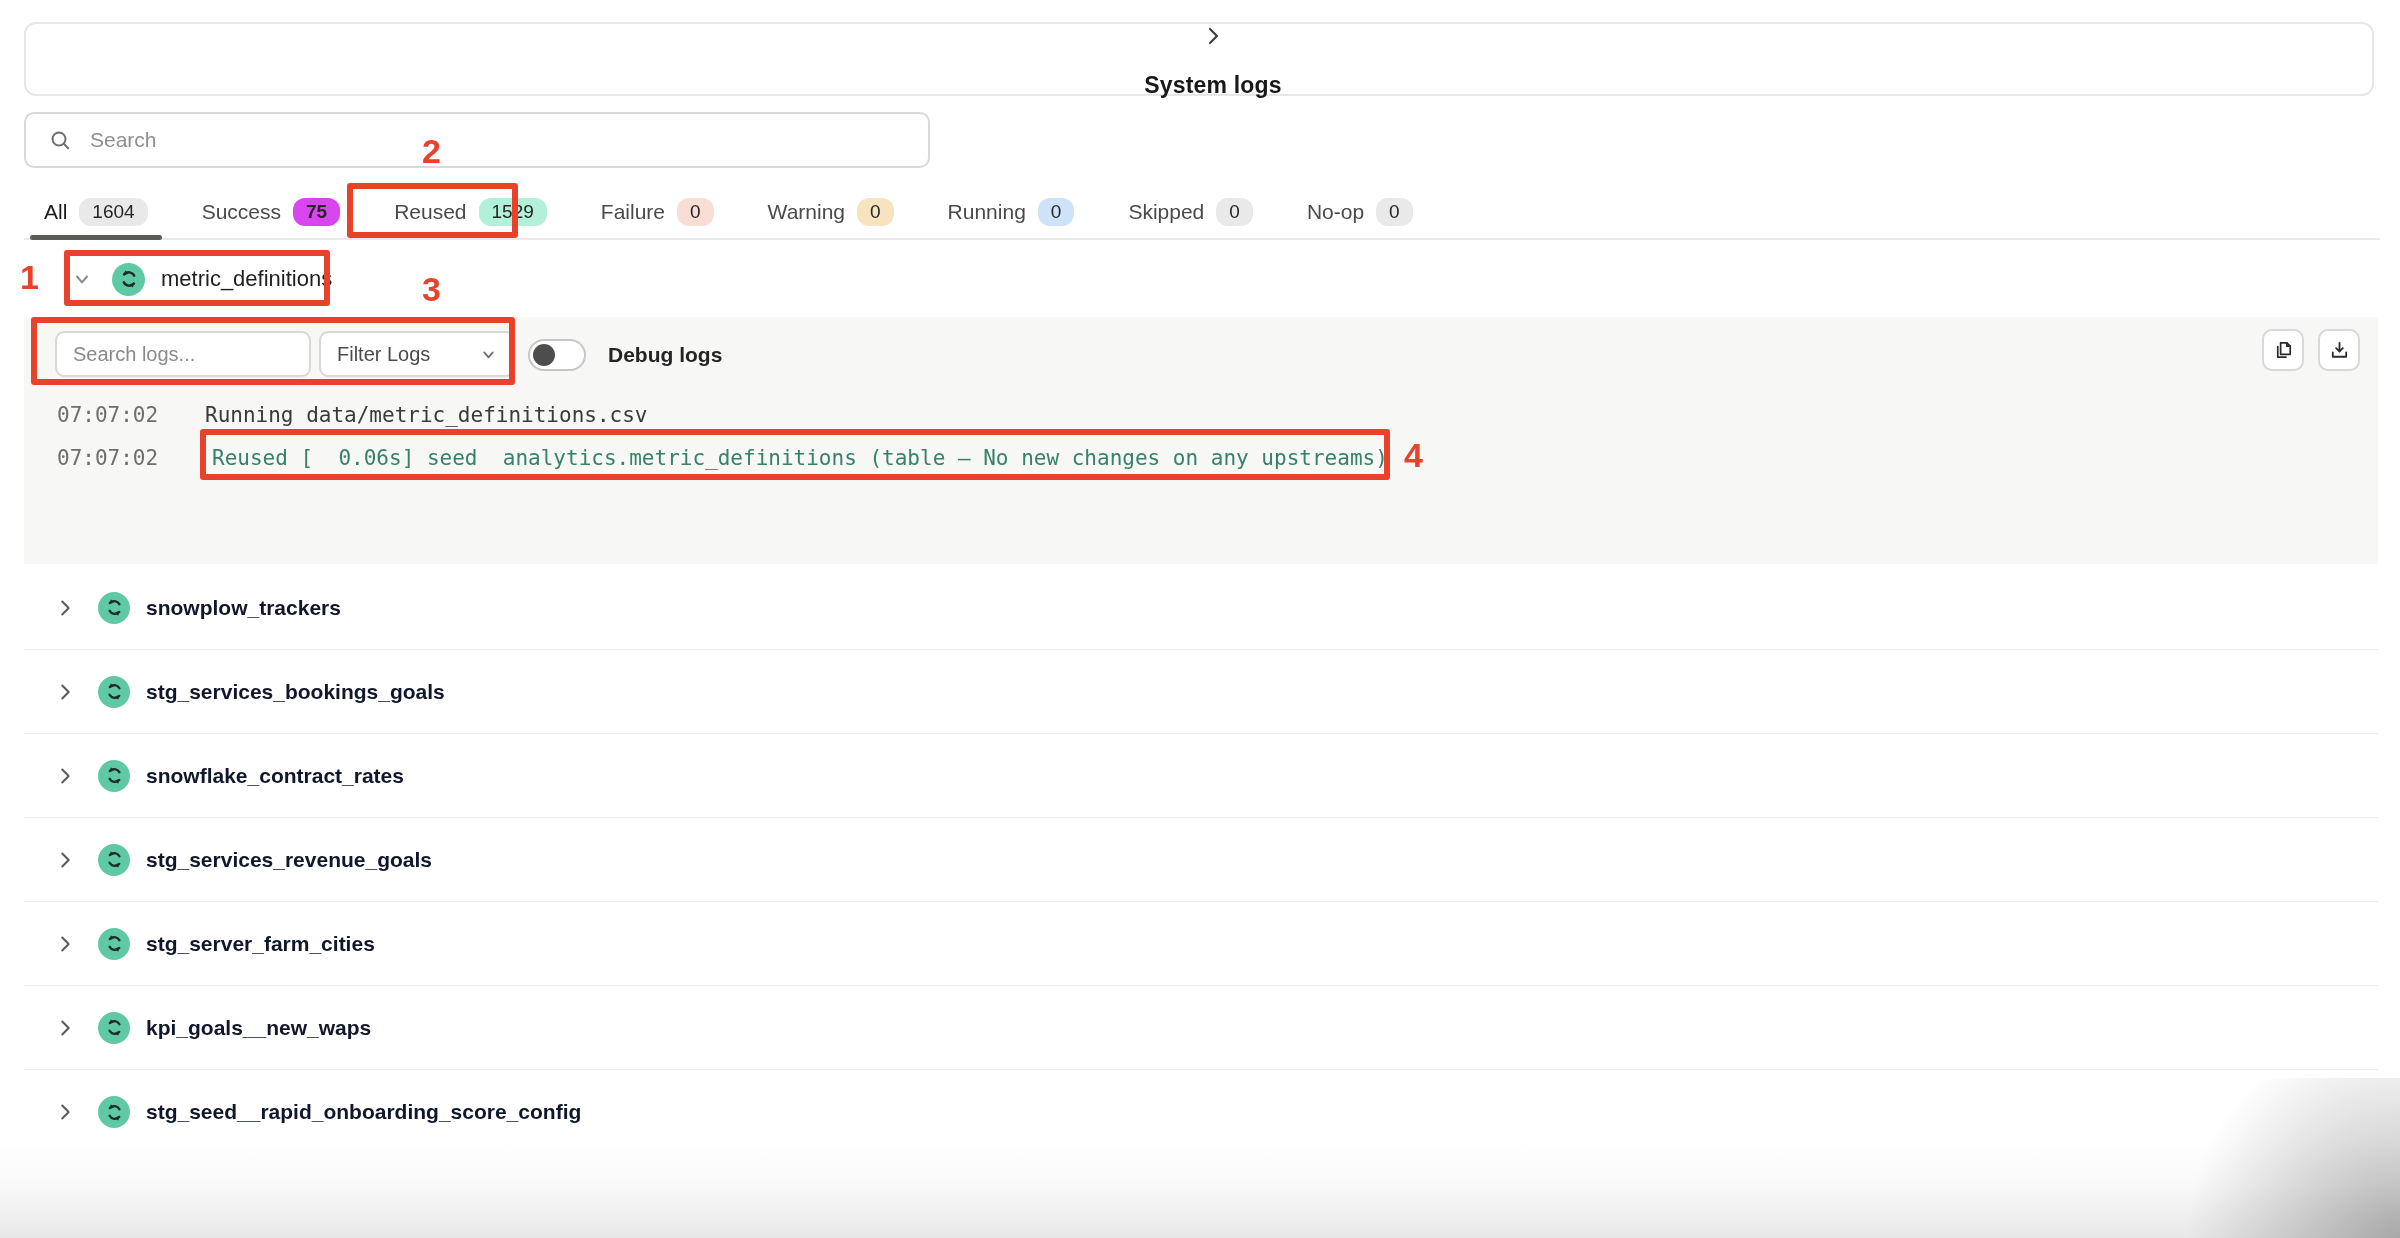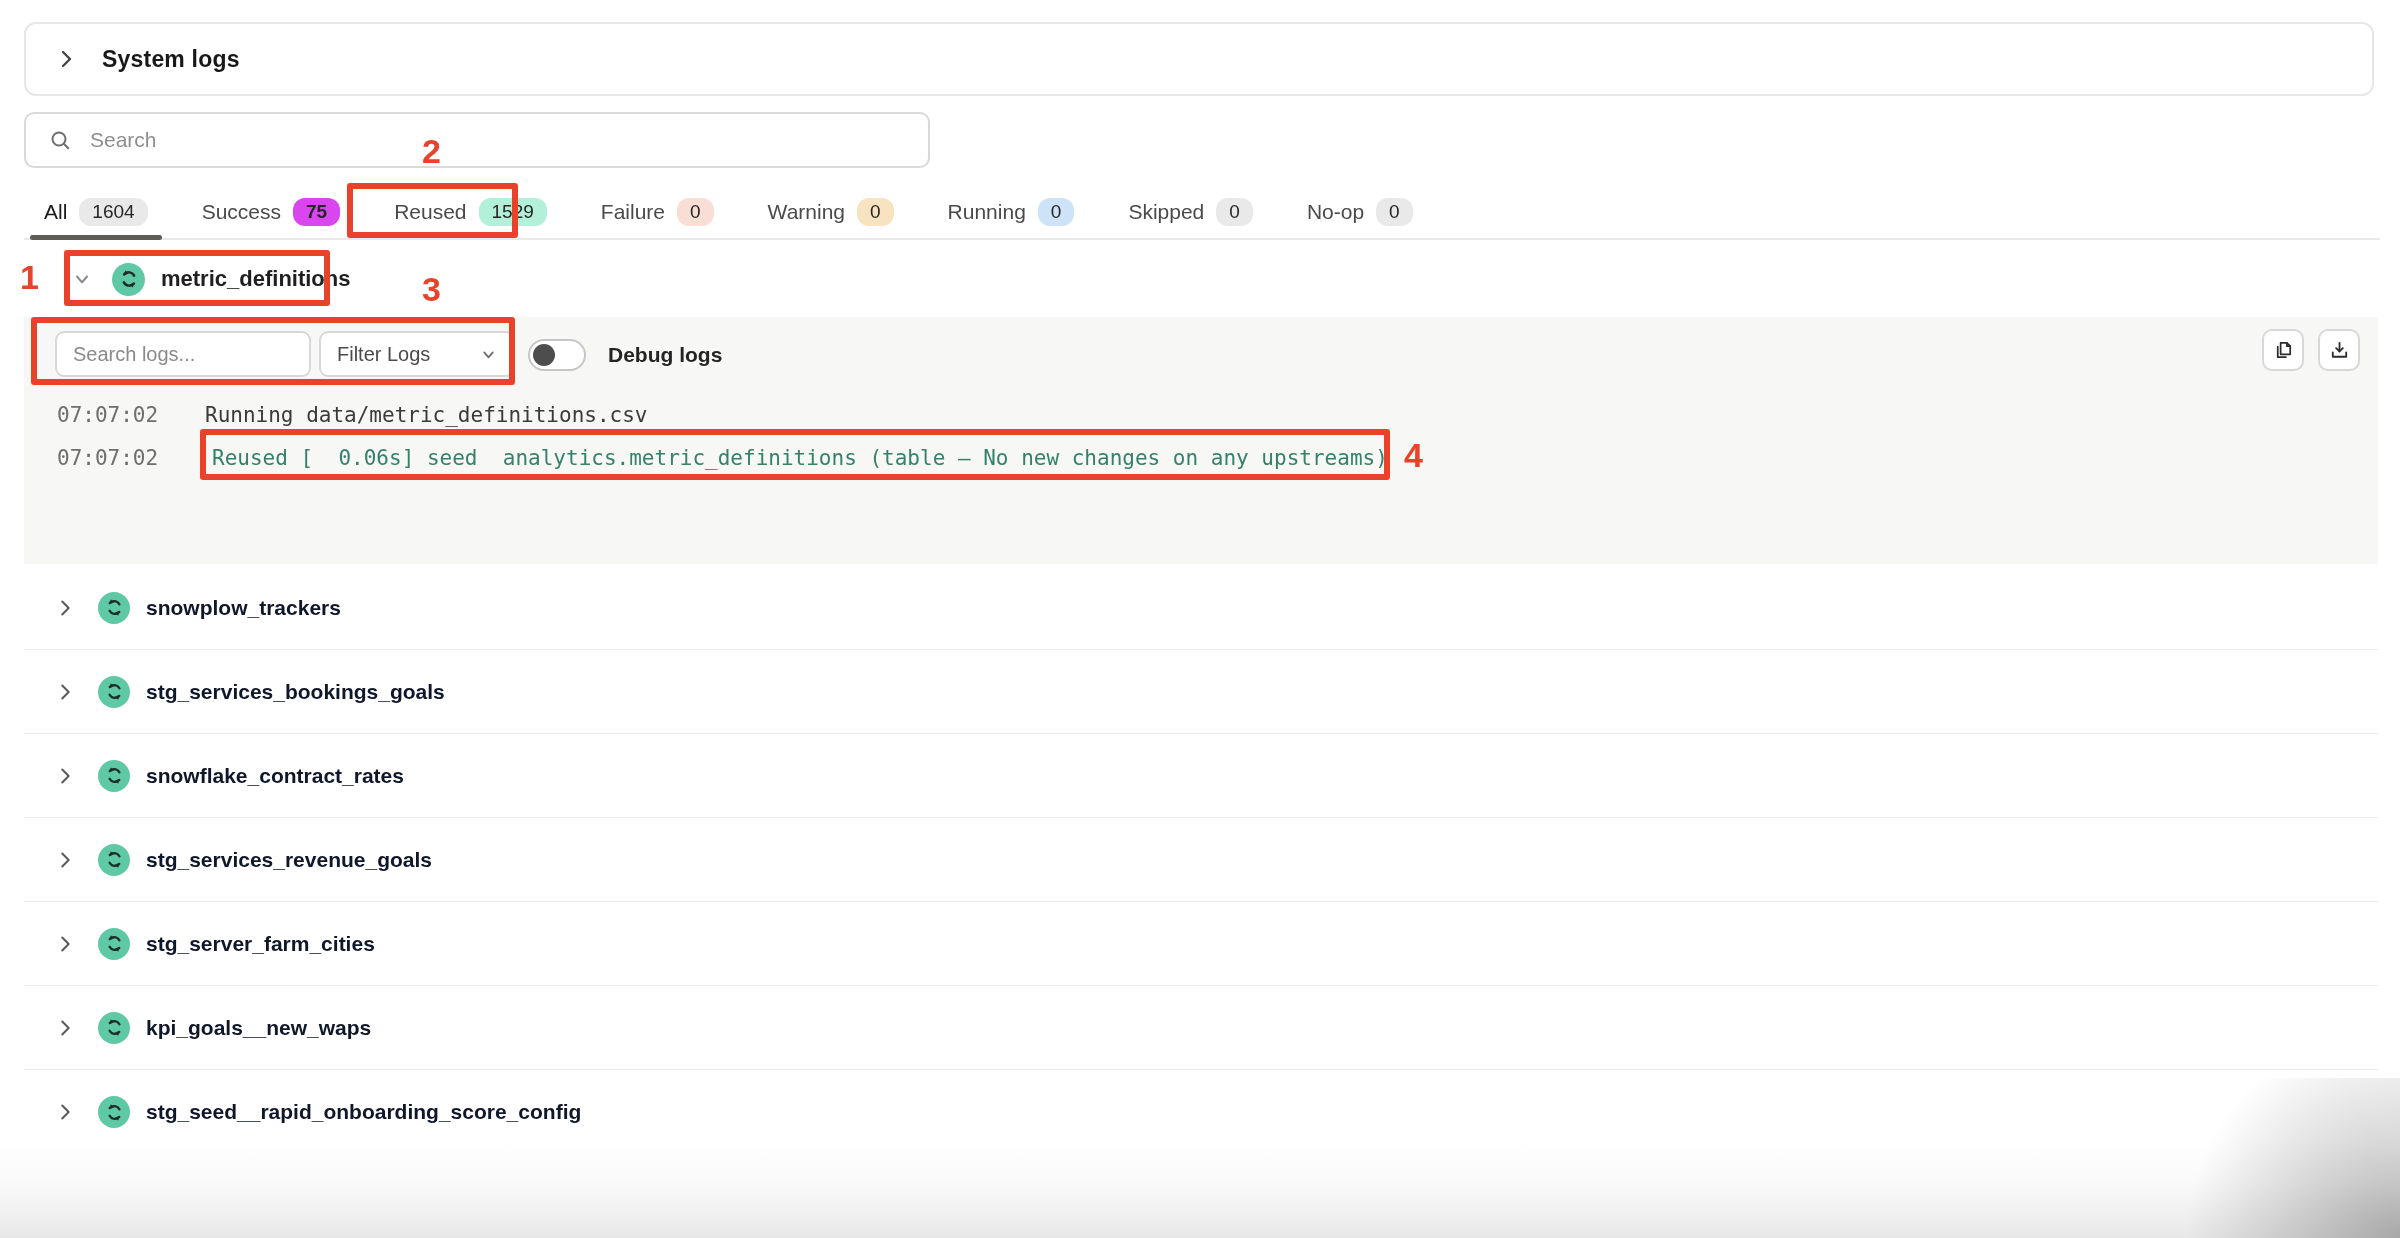"System logs" .header-card { flex-direction: none -> column }
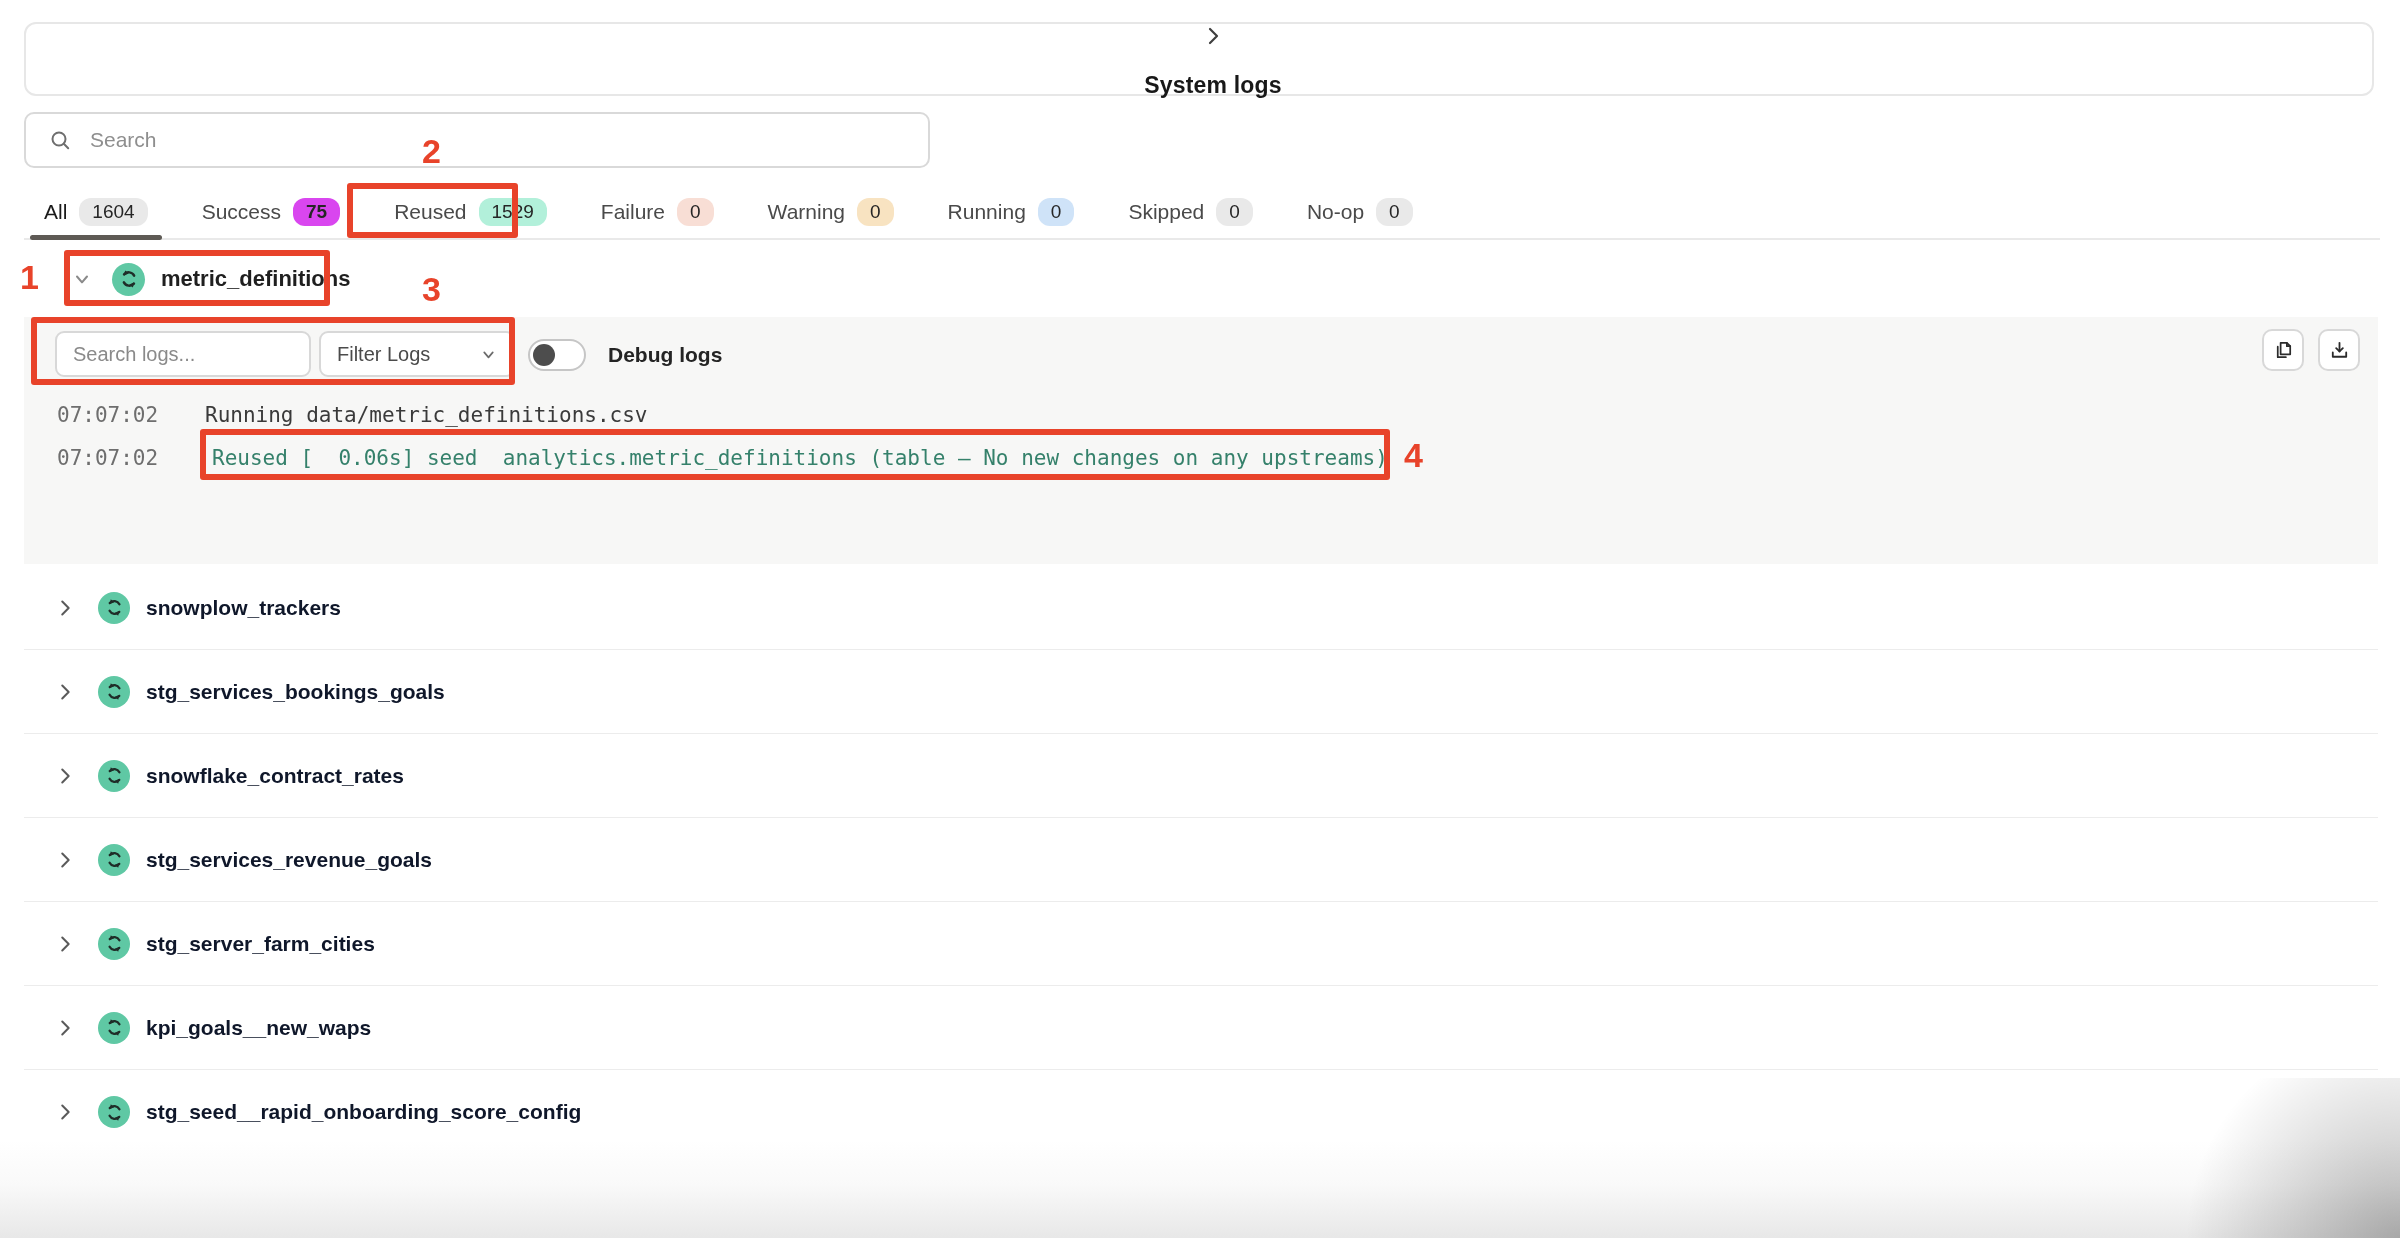"metric_definitions" .node-label { font-weight: 700 -> 400 }
